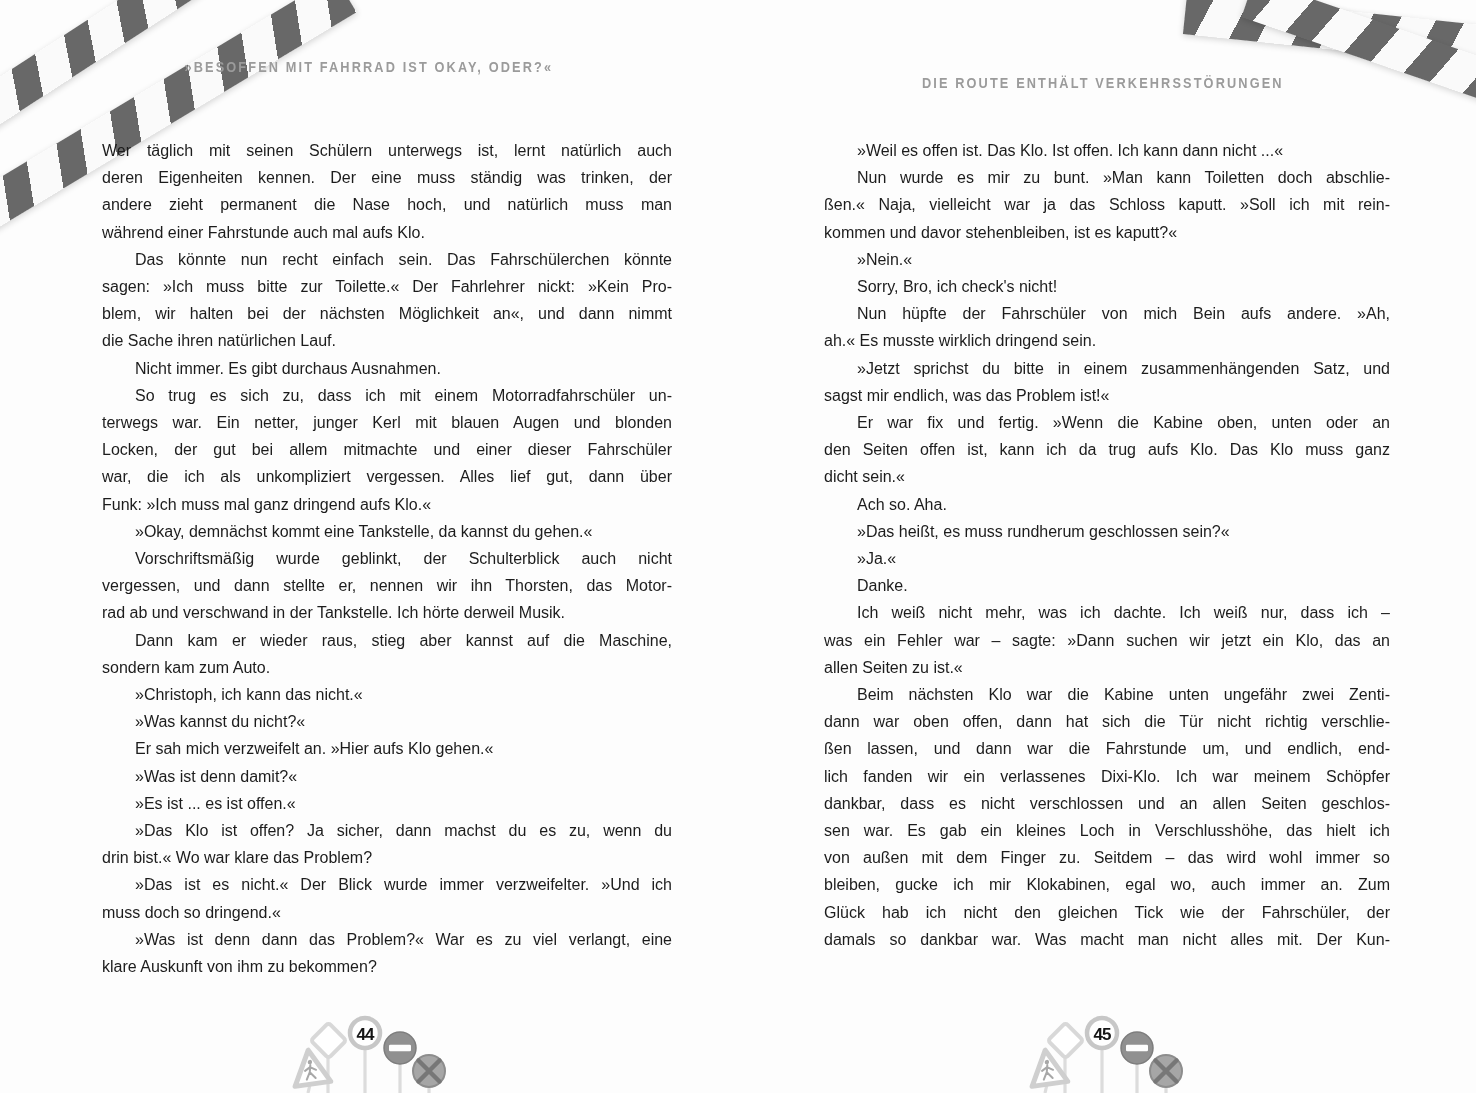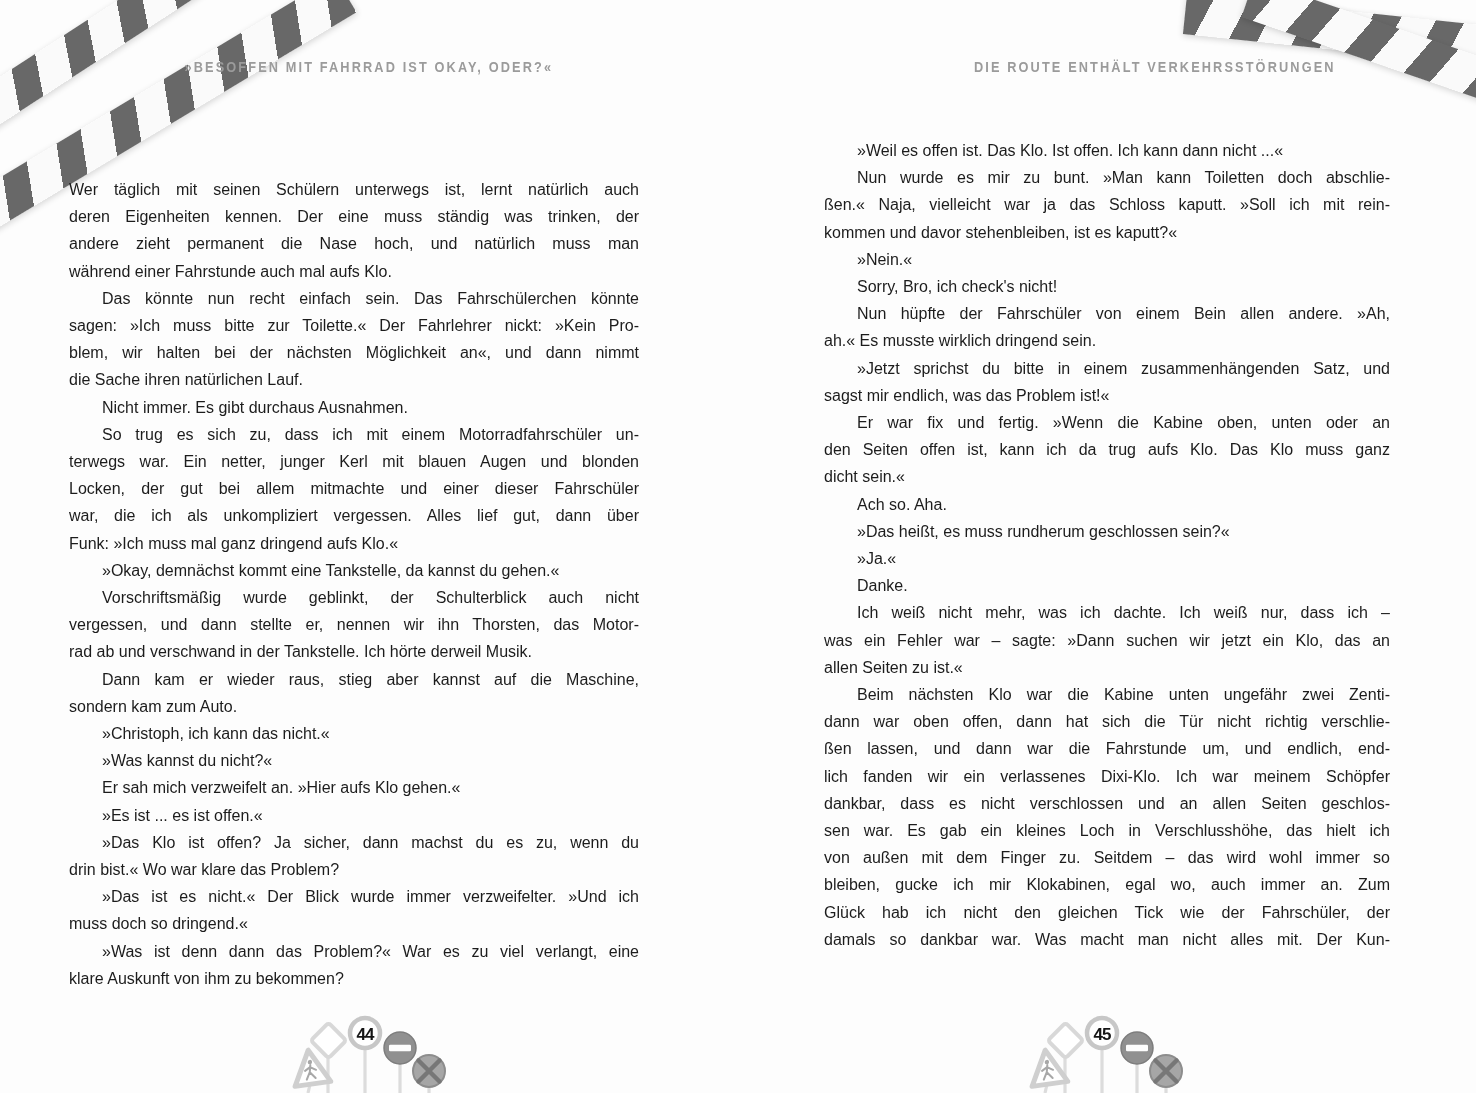"DIE ROUTE ENTHÄLT VERKEHRSSTÖRUNGEN" .running-head.rh-right { left: 872px -> 820px; margin-top: none -> 16px }
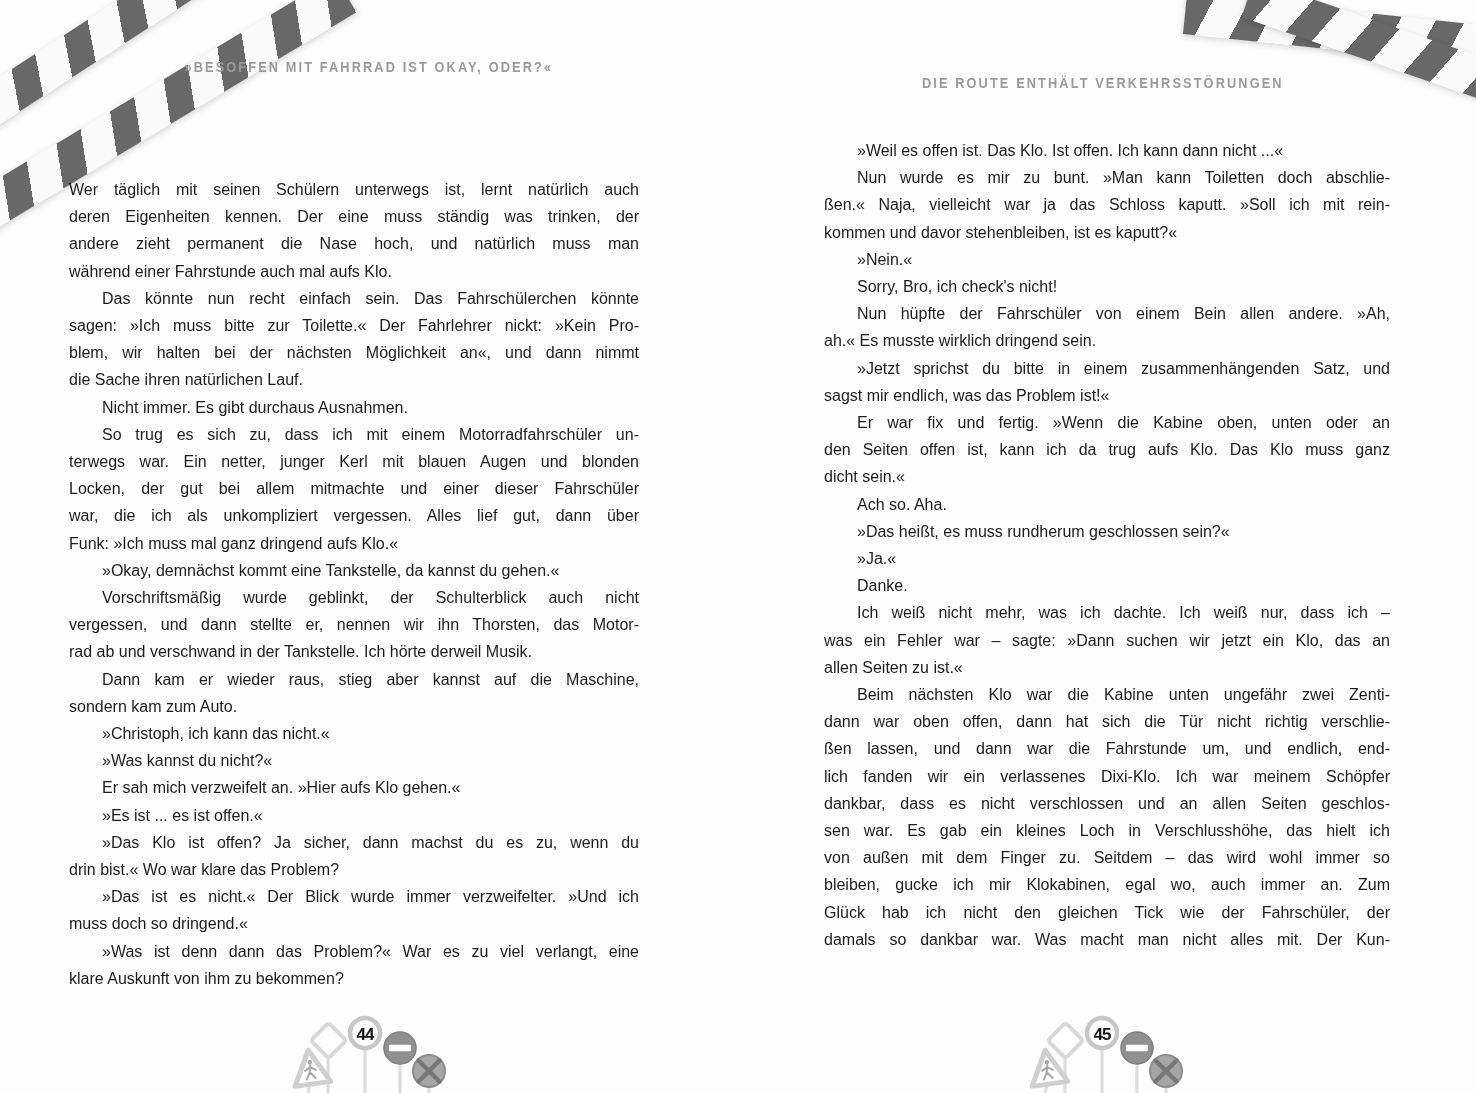"Wer täglich mit seinen Schülern" .left-col { left: 69px -> 102px; margin-top: 39px -> none }
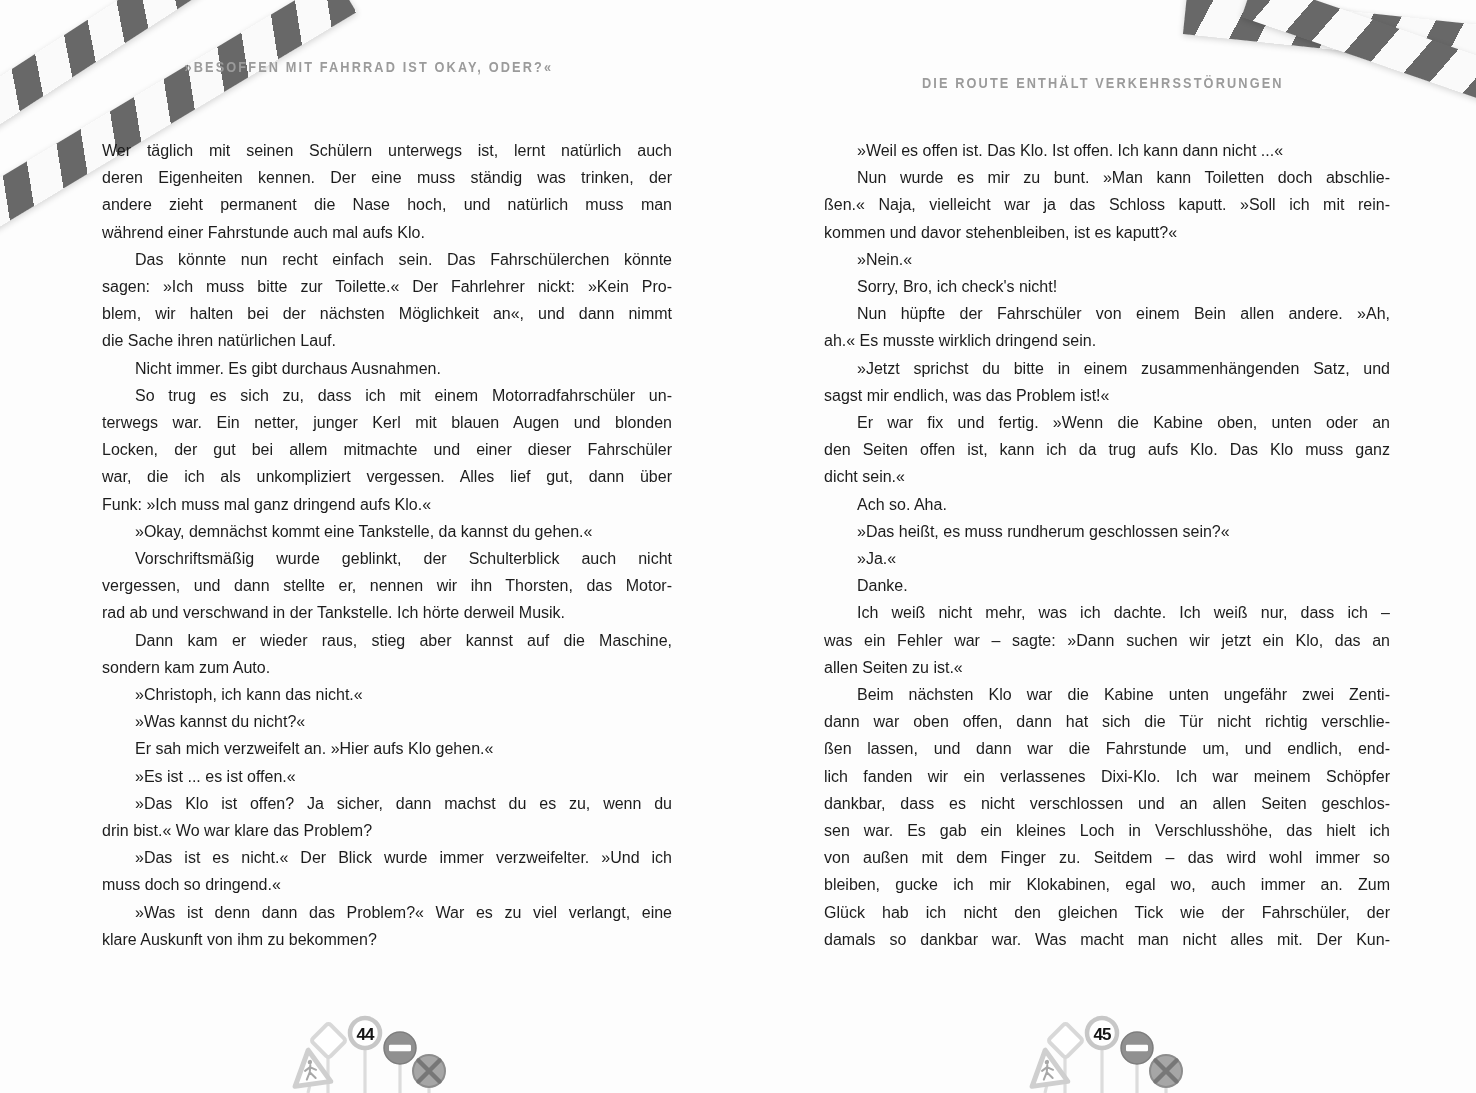"Nun hüpfte der Fahrschüler von" div.line { text: einem Bein allen -> mich Bein aufs }
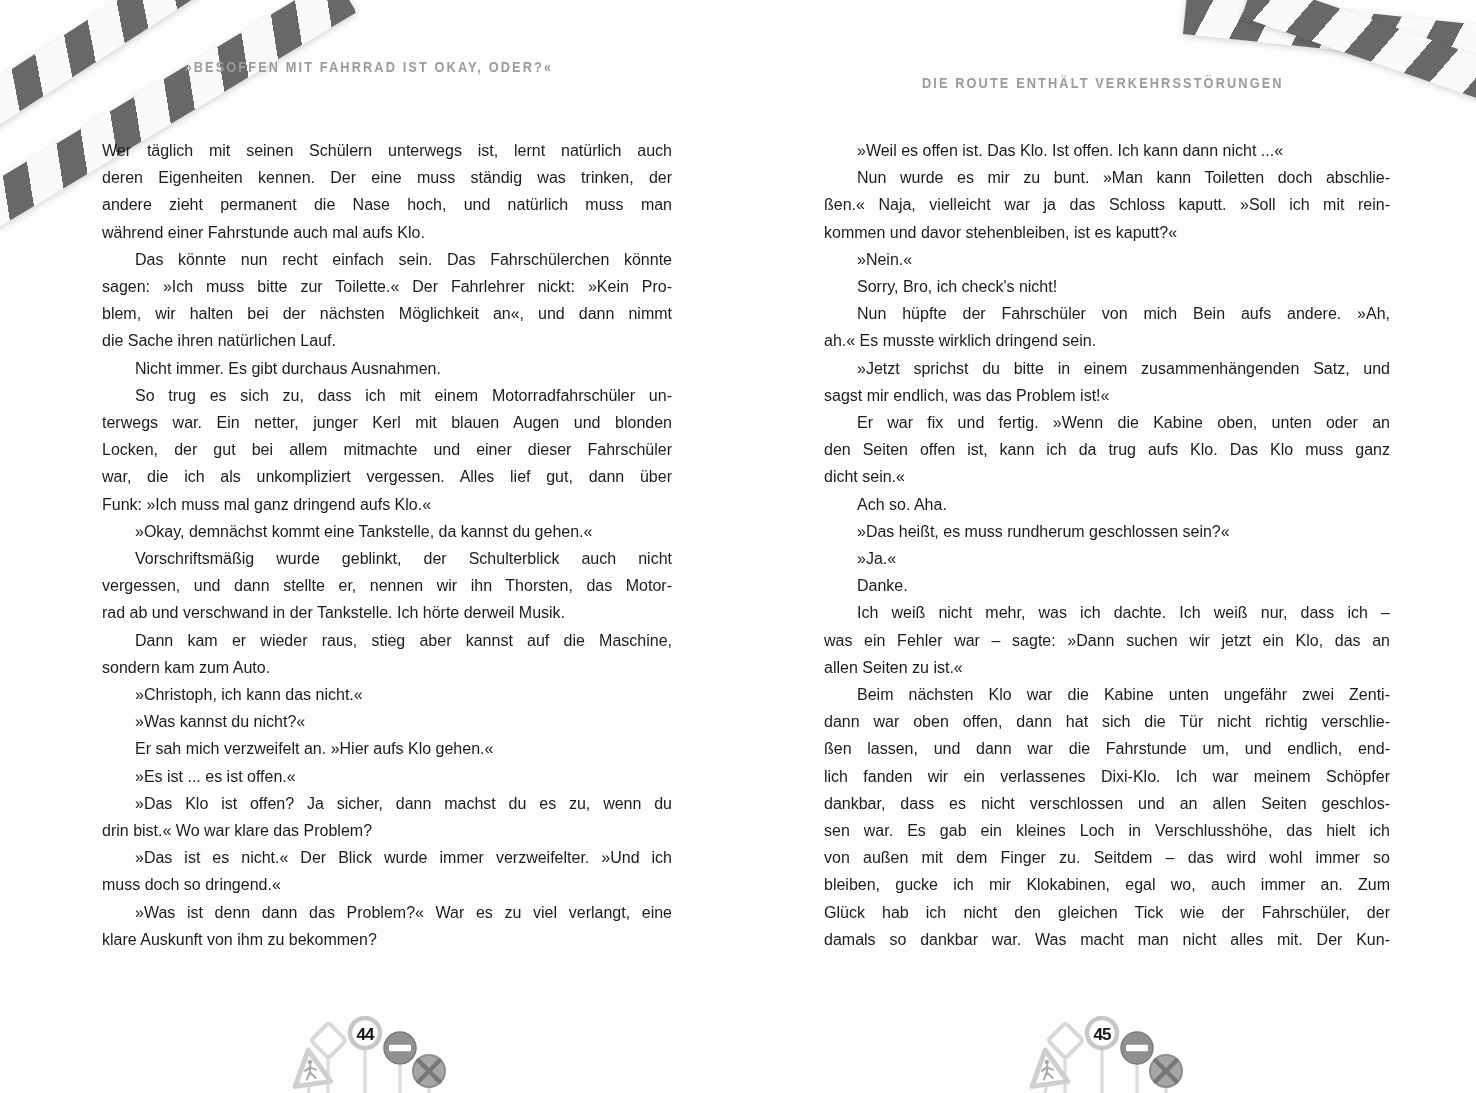"»Was ist denn damit?«" div.line { html: none -> <div>»Was ist denn damit?«</div> }
